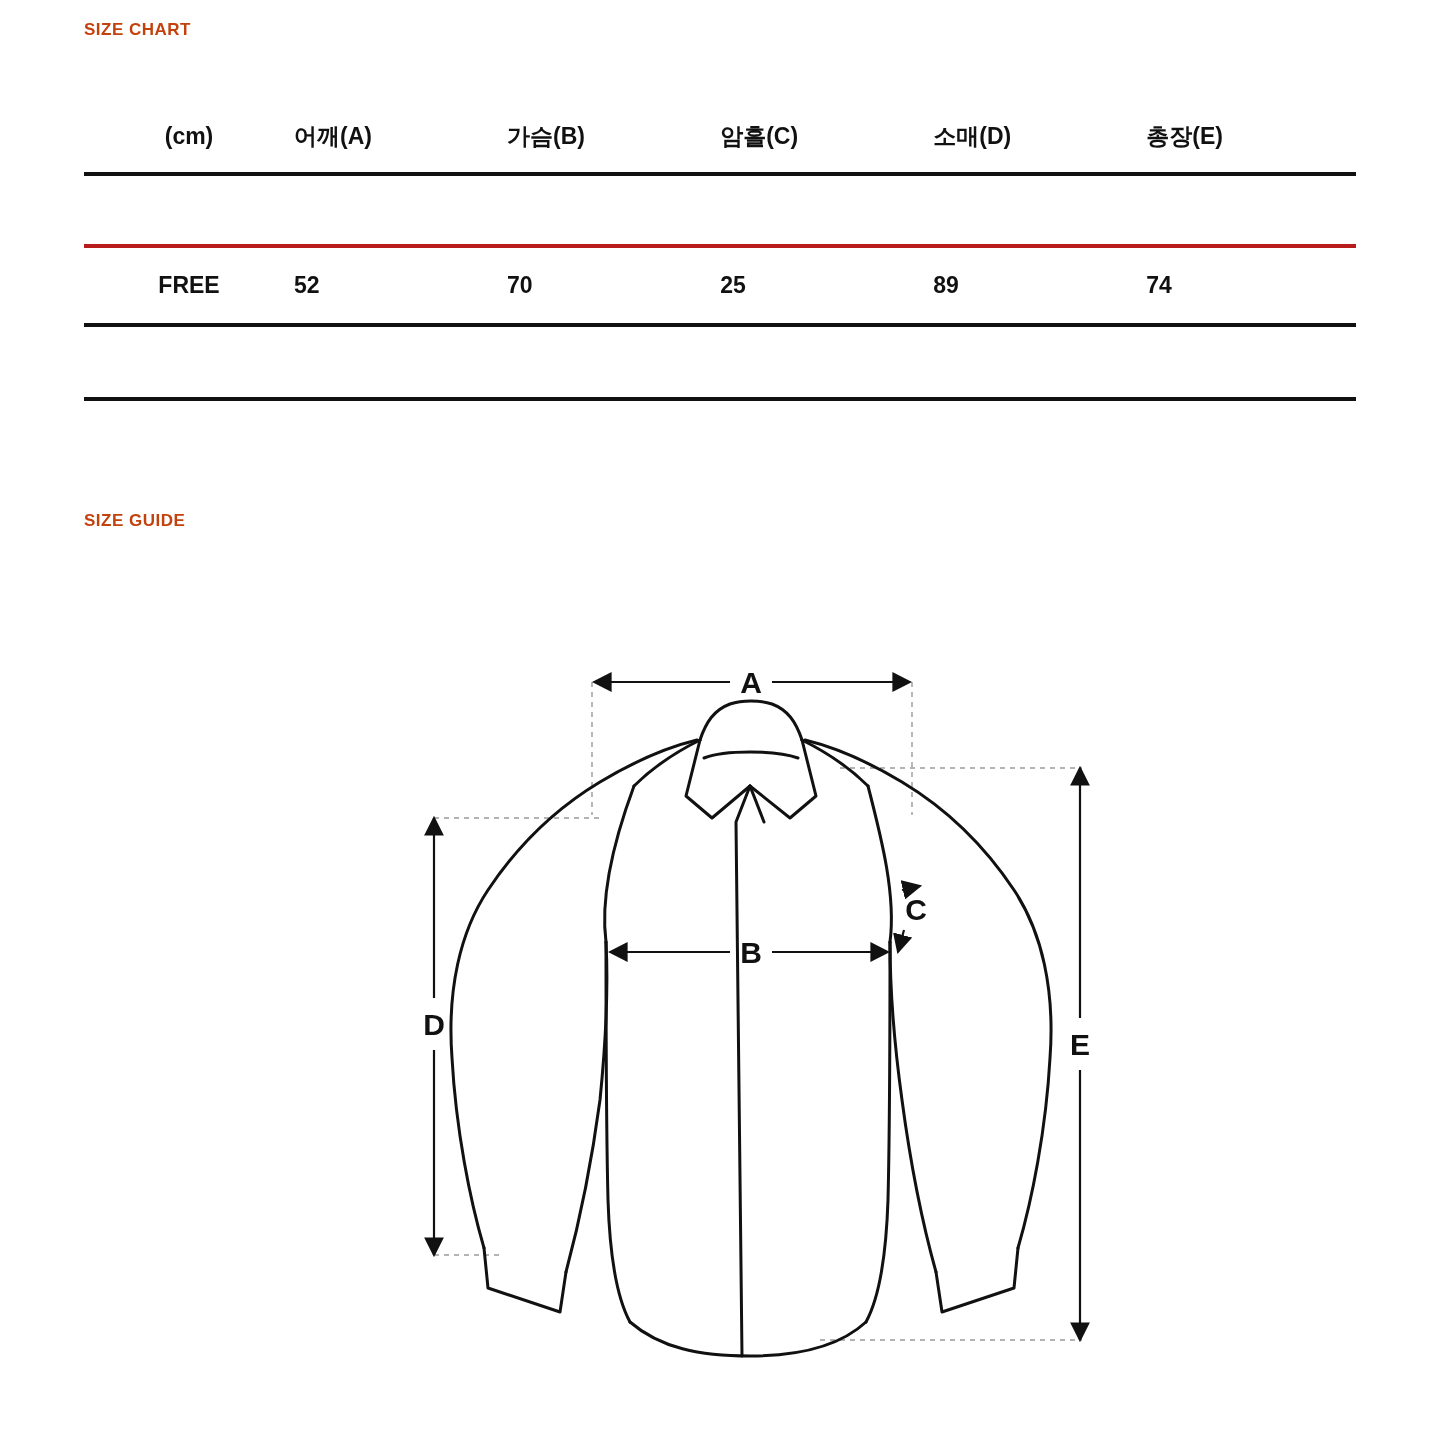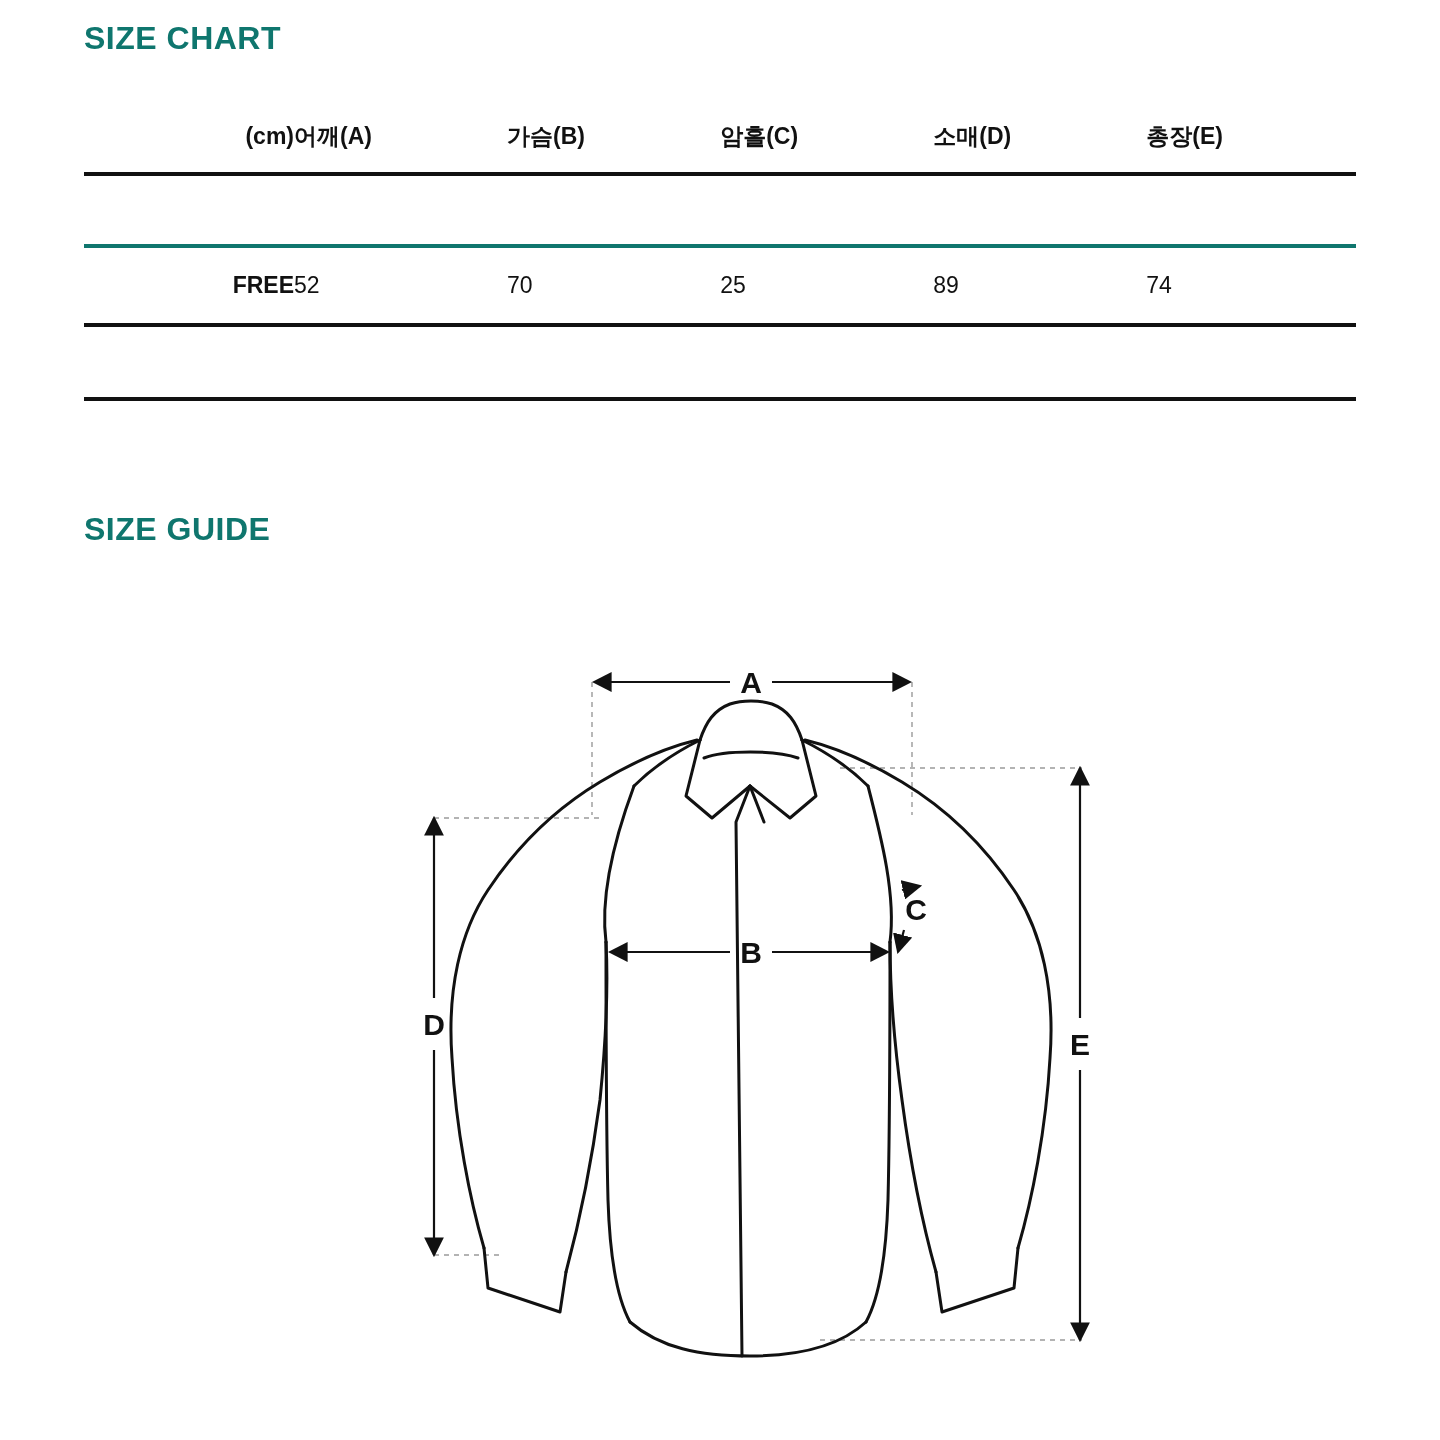"SIZE CHART" .section-title { color: #0f766e -> #c2410c; font-size: 32px -> 17px }
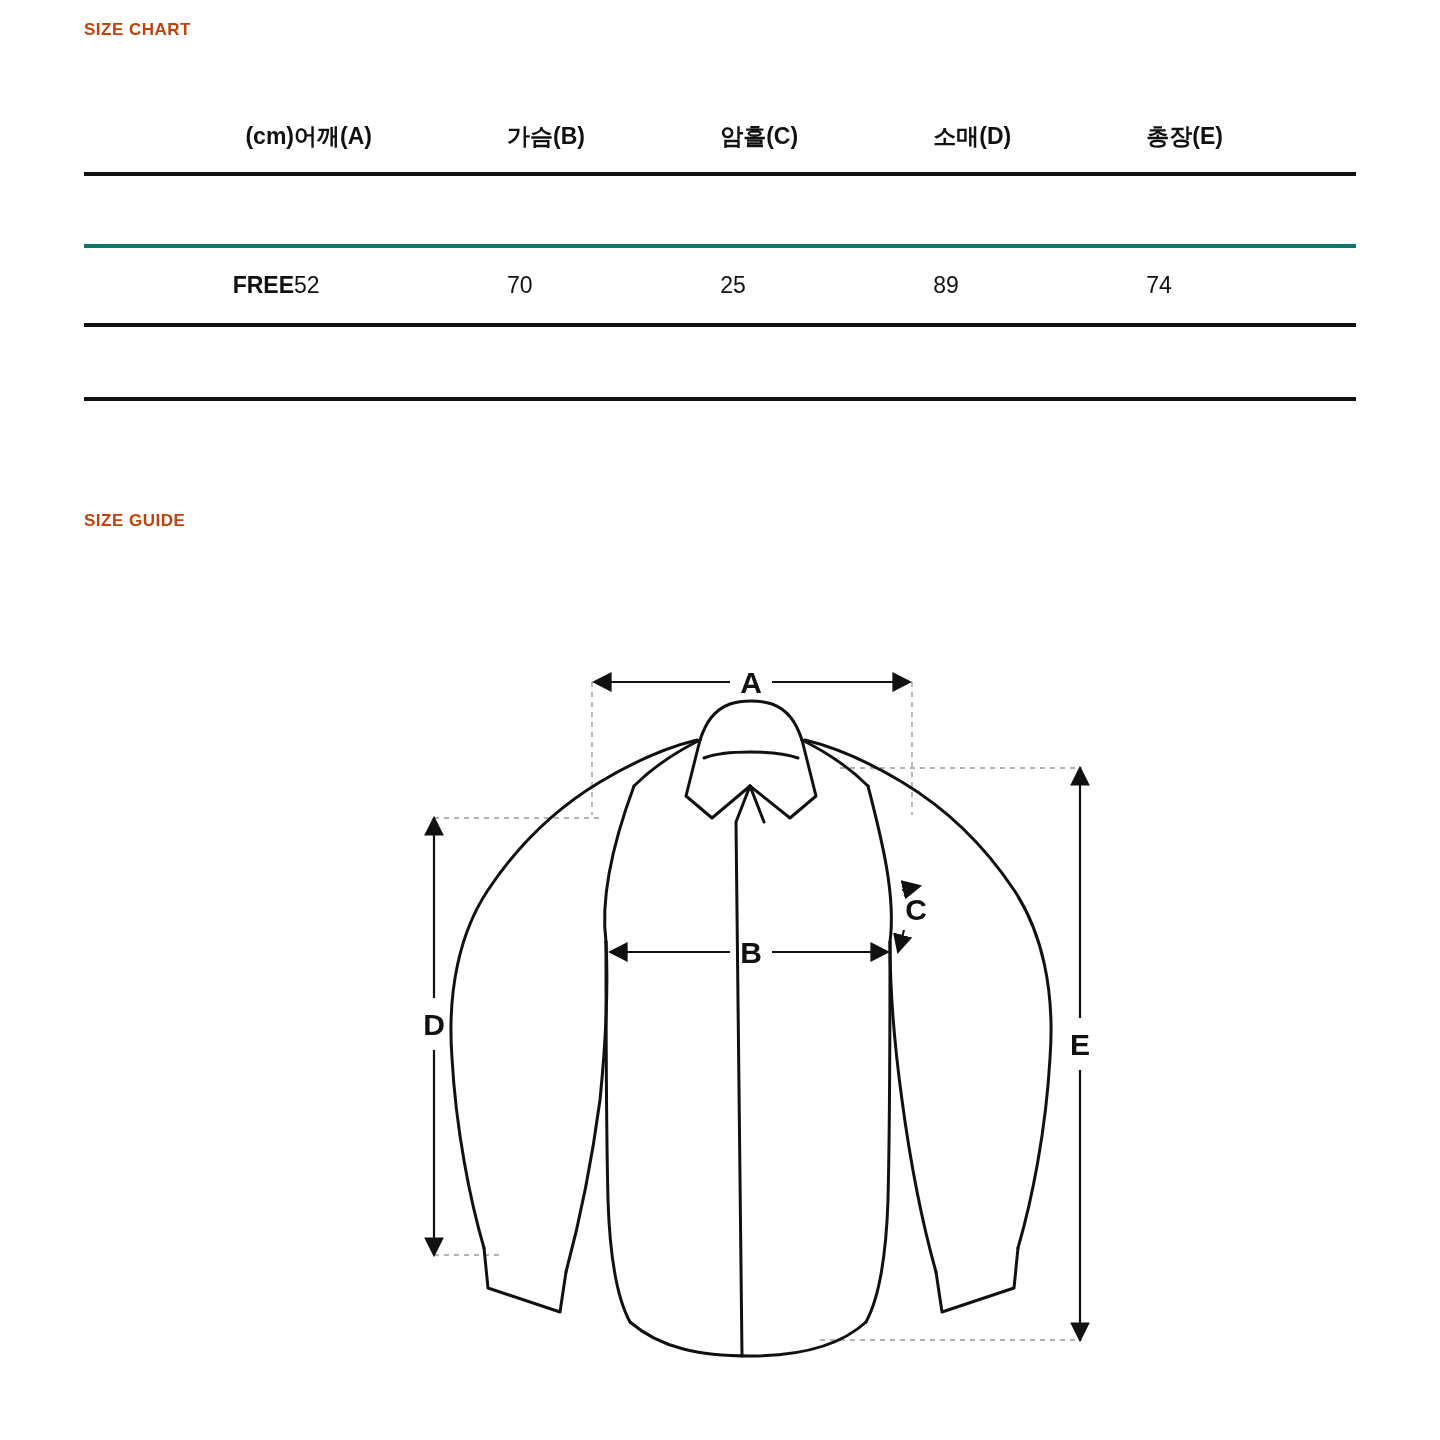"(cm)" .chart-table th.col-label, .chart-table td.col-label { text-align: right -> center }
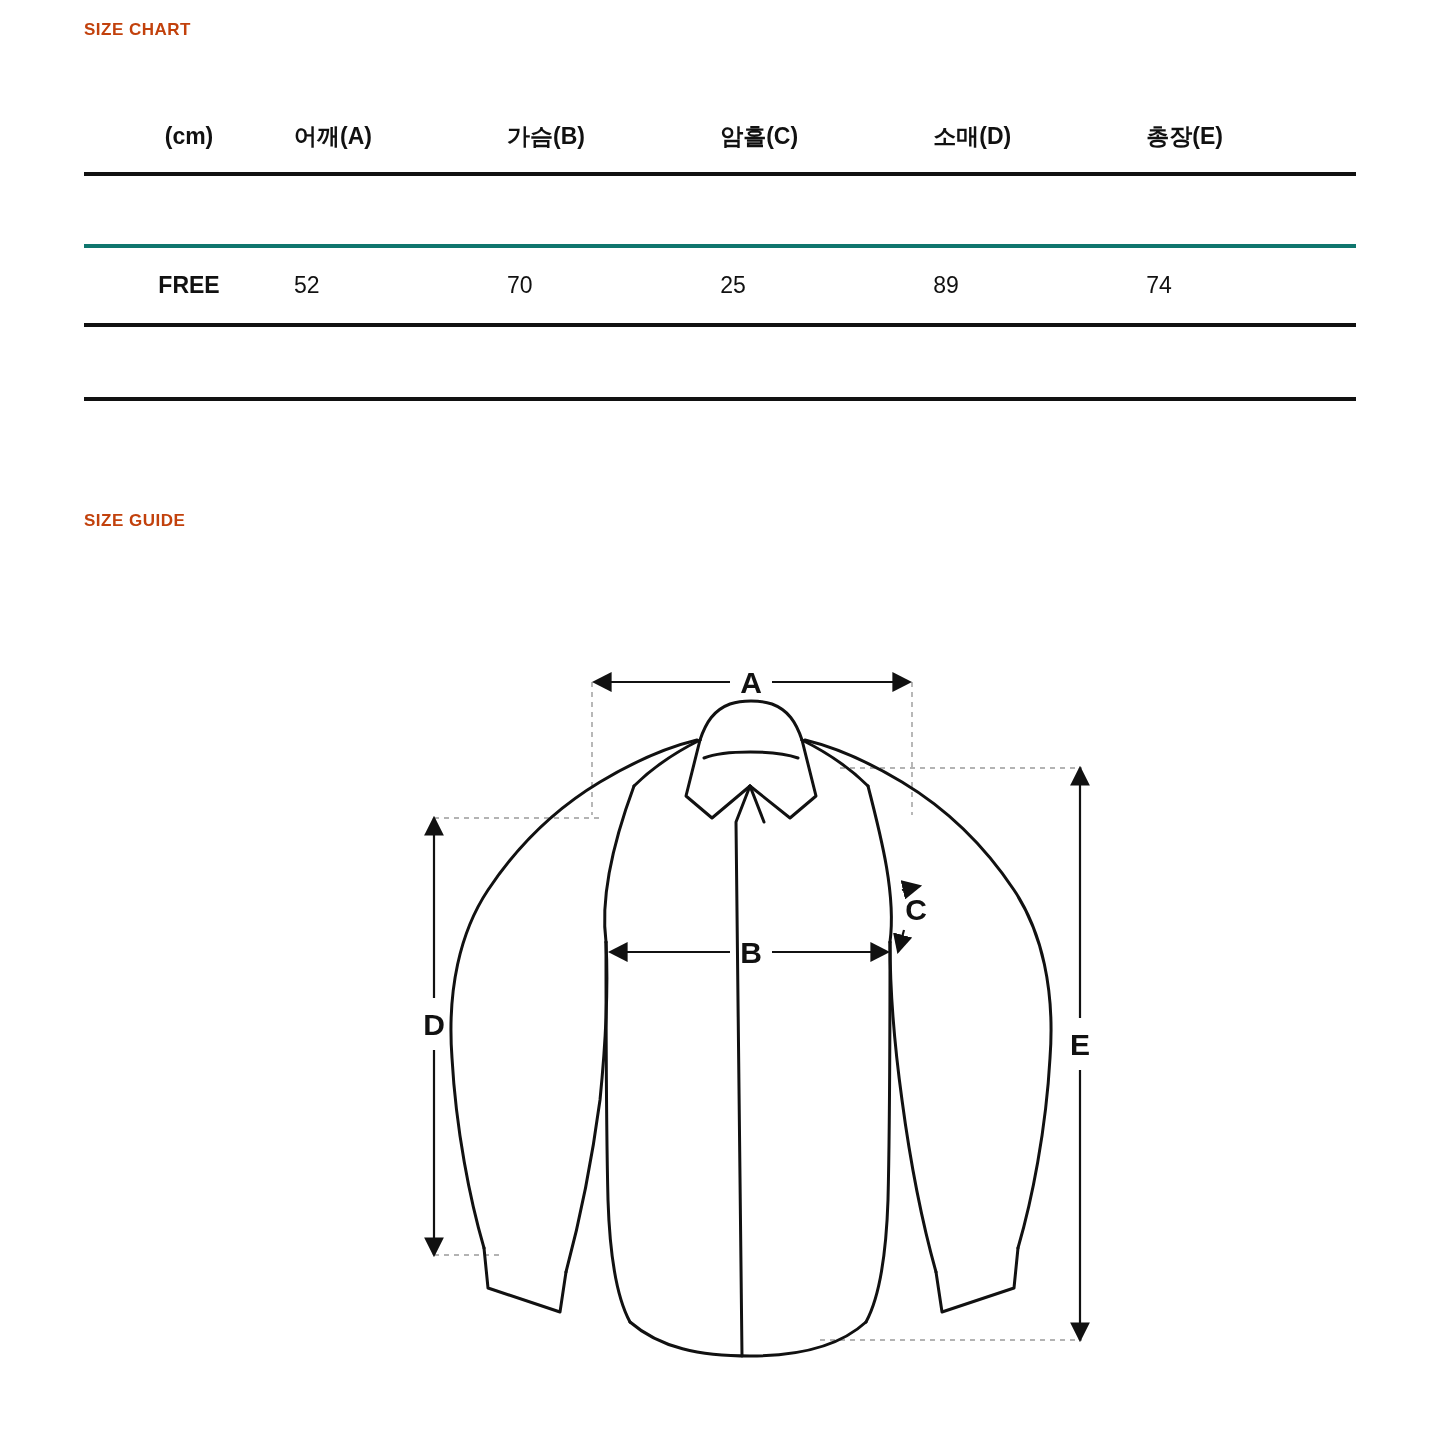"FREE" .chart-table tbody tr.data-row td { border-top: 4px solid #0f766e -> 4px solid #b91c1c }
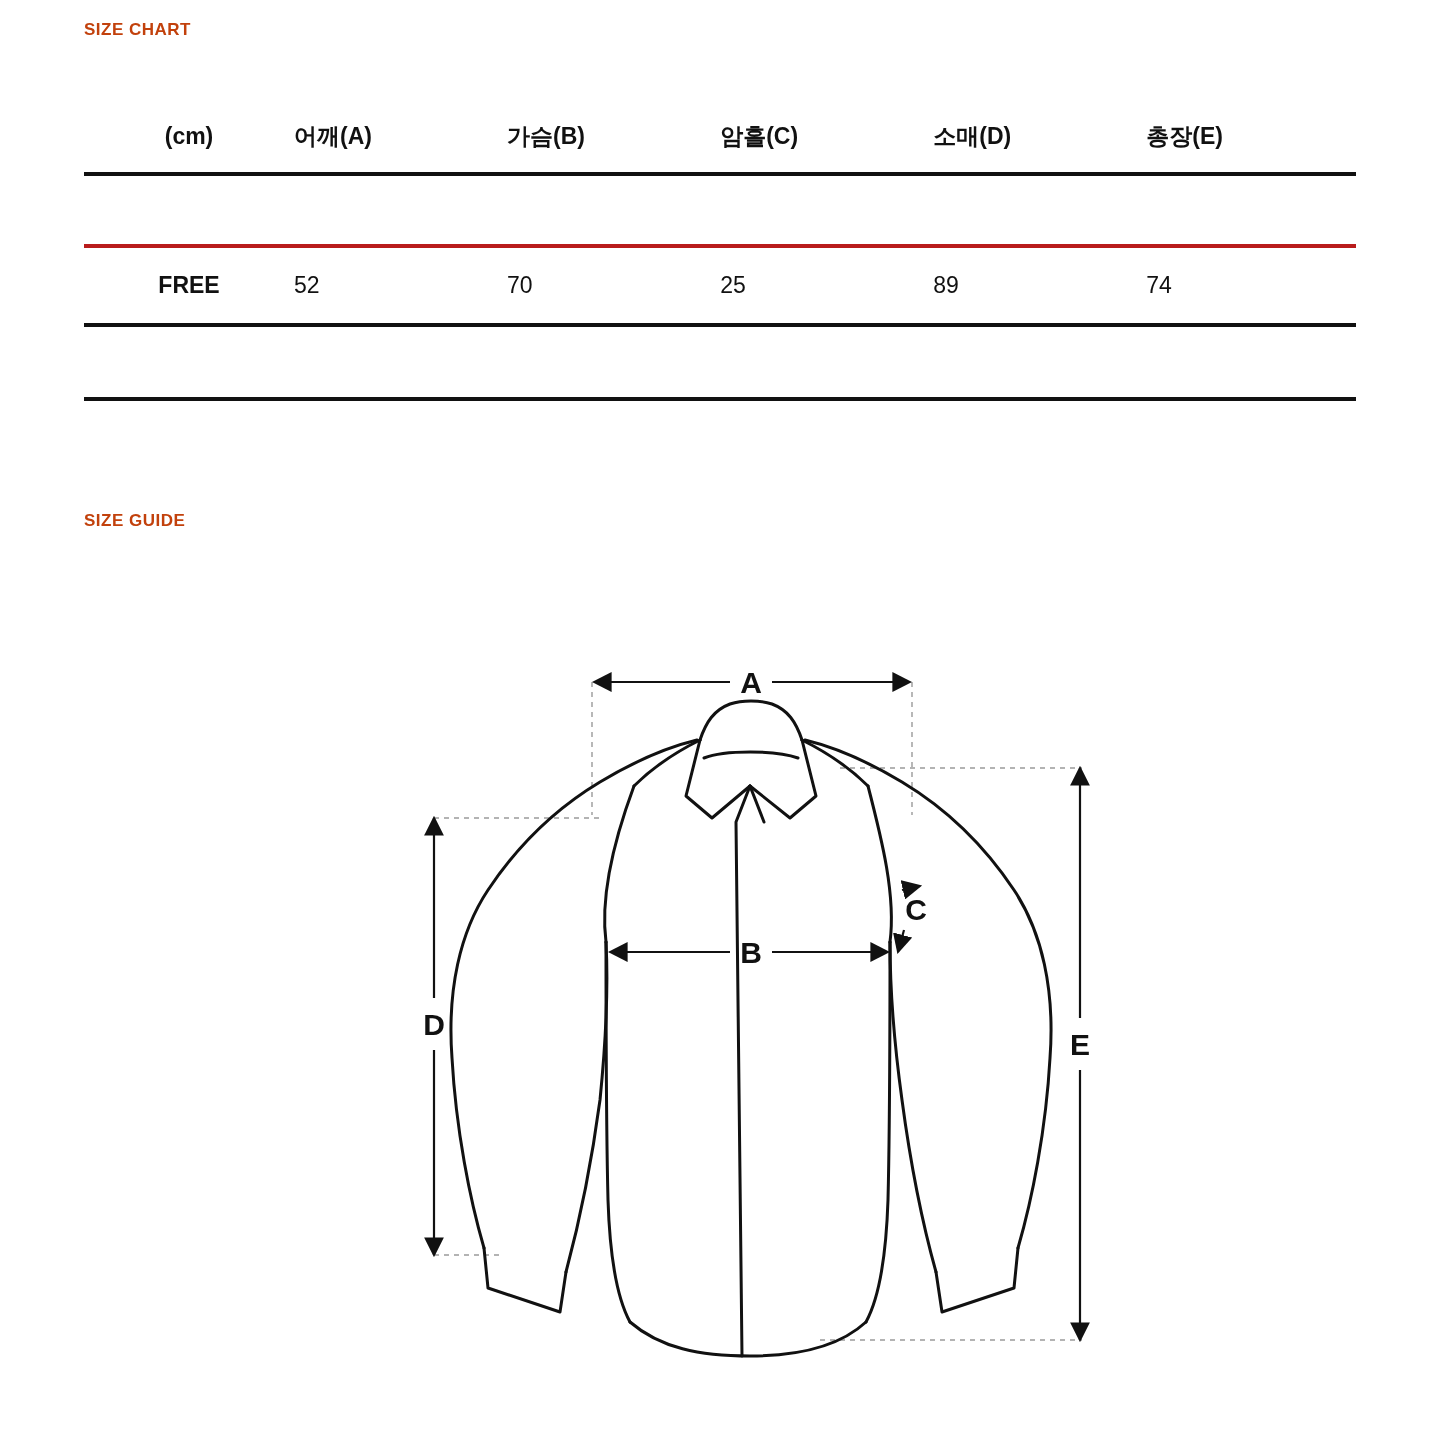"52" .chart-table td.val { font-weight: normal -> bold }
